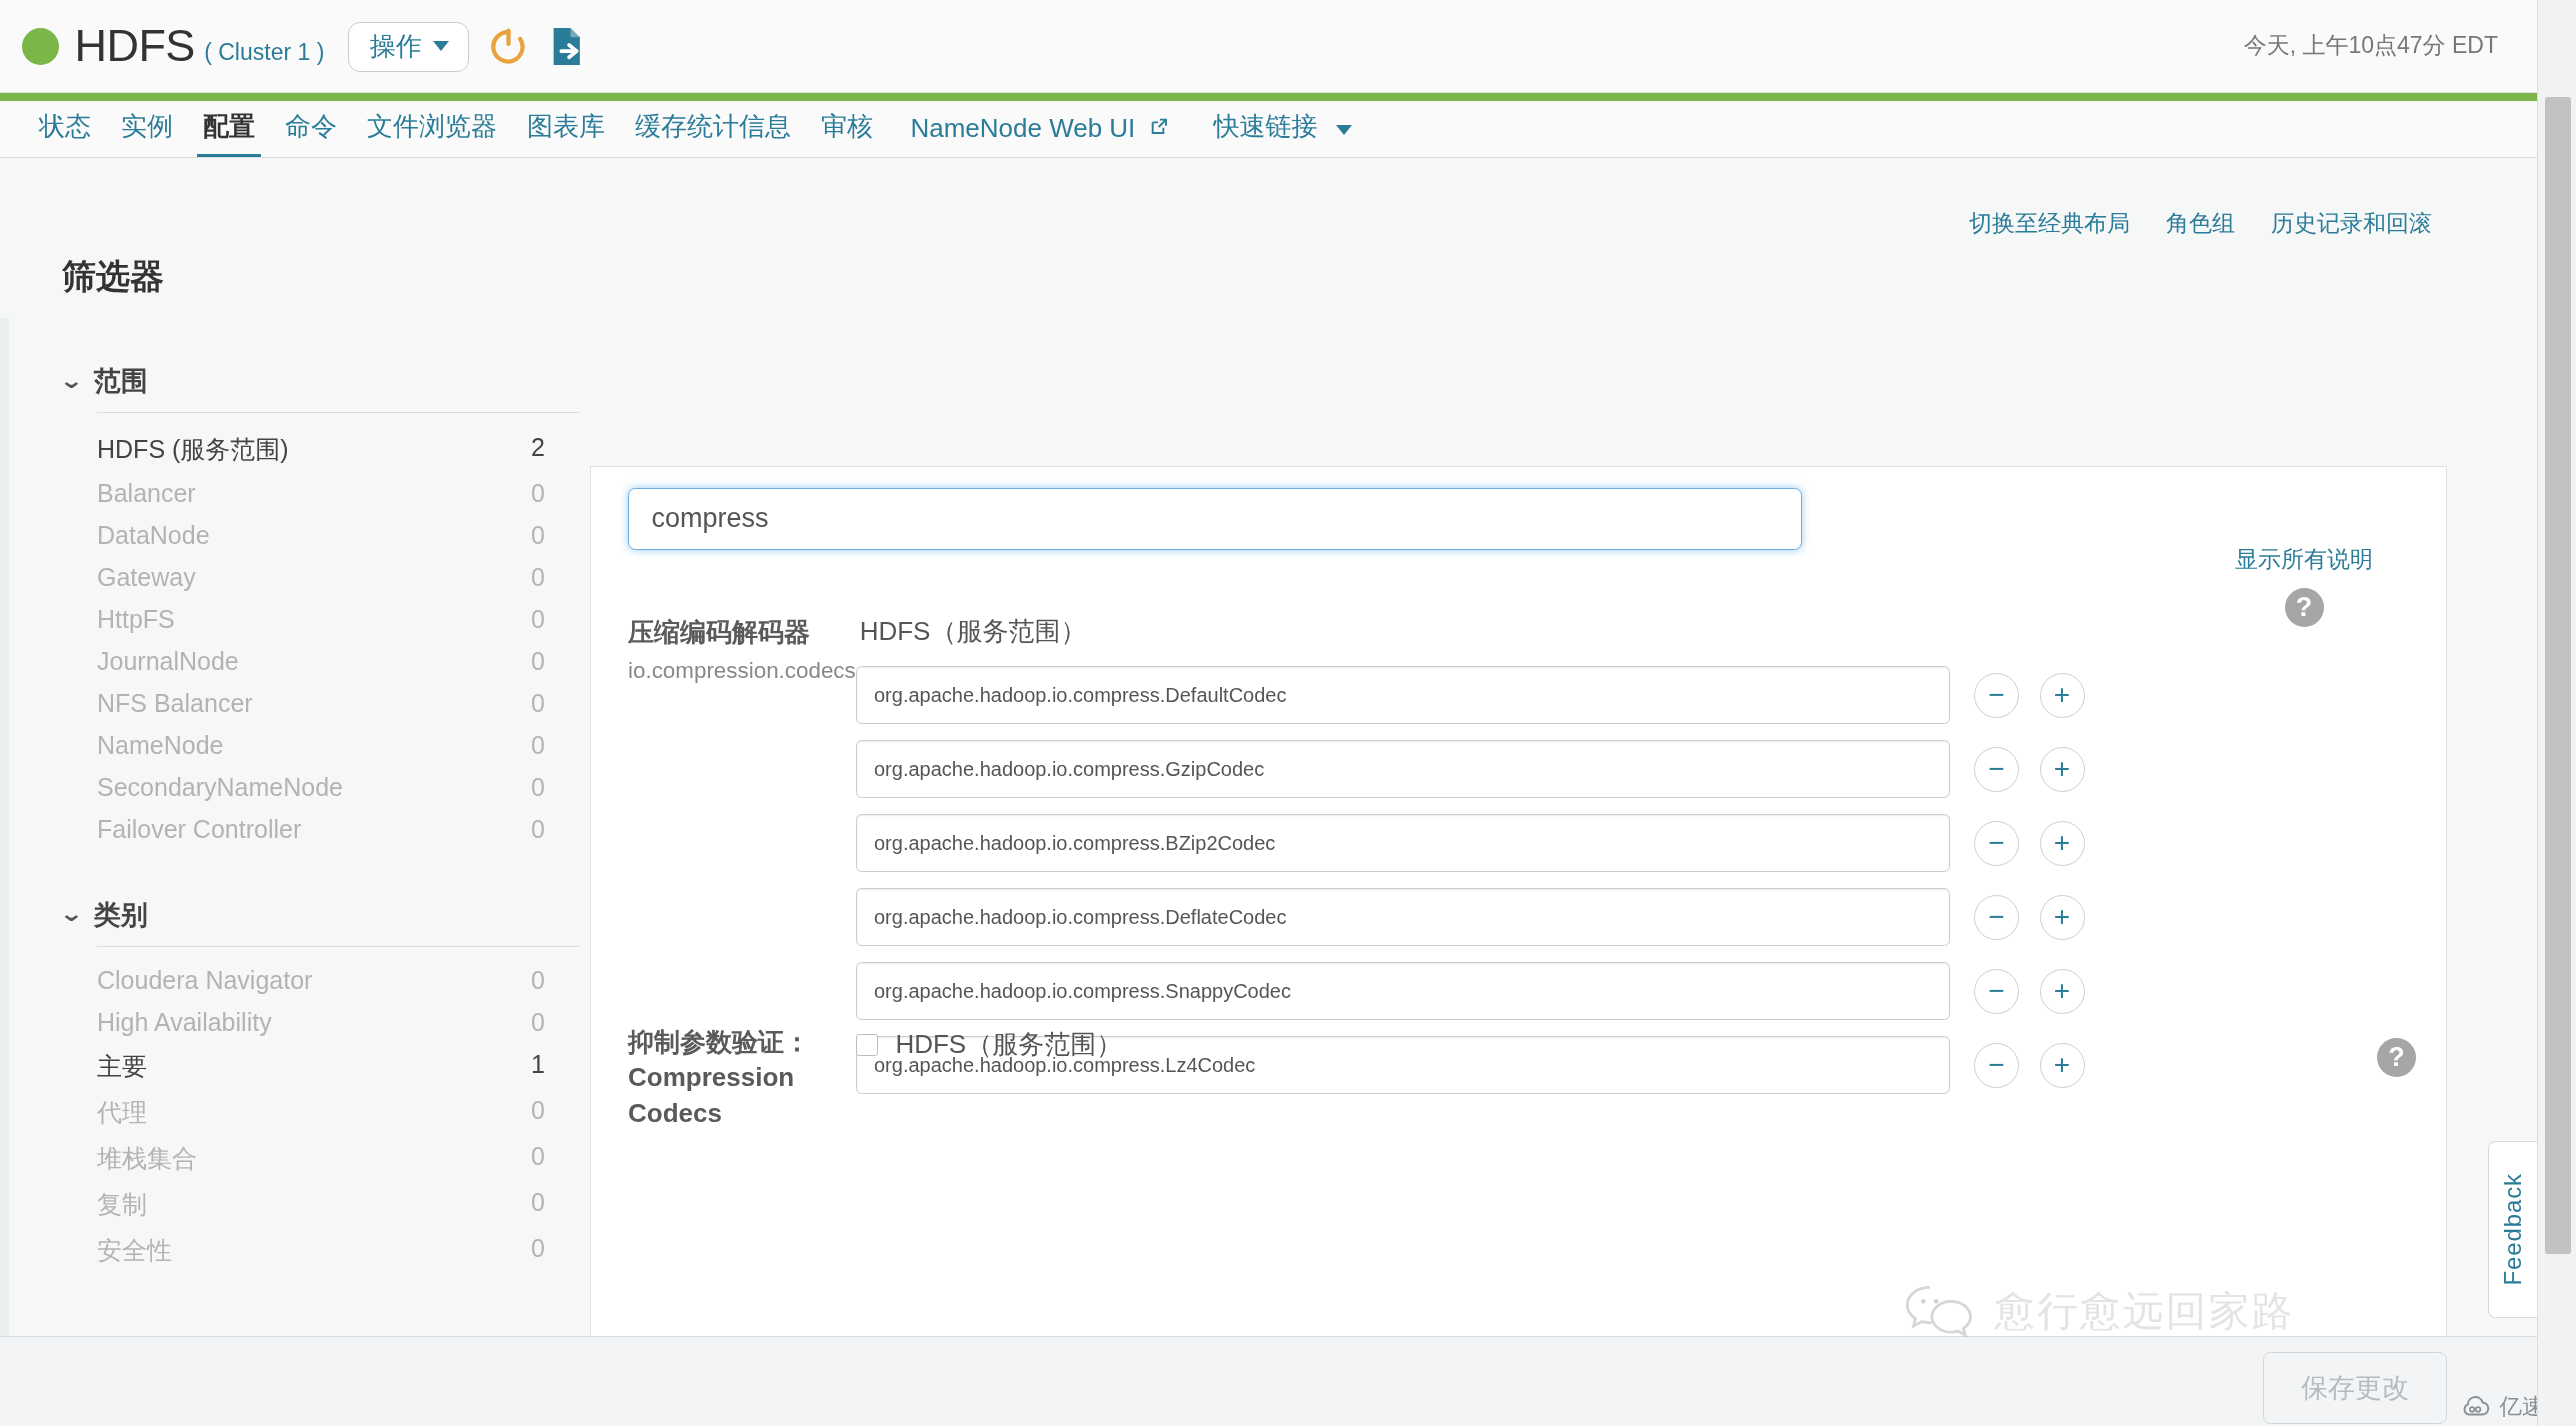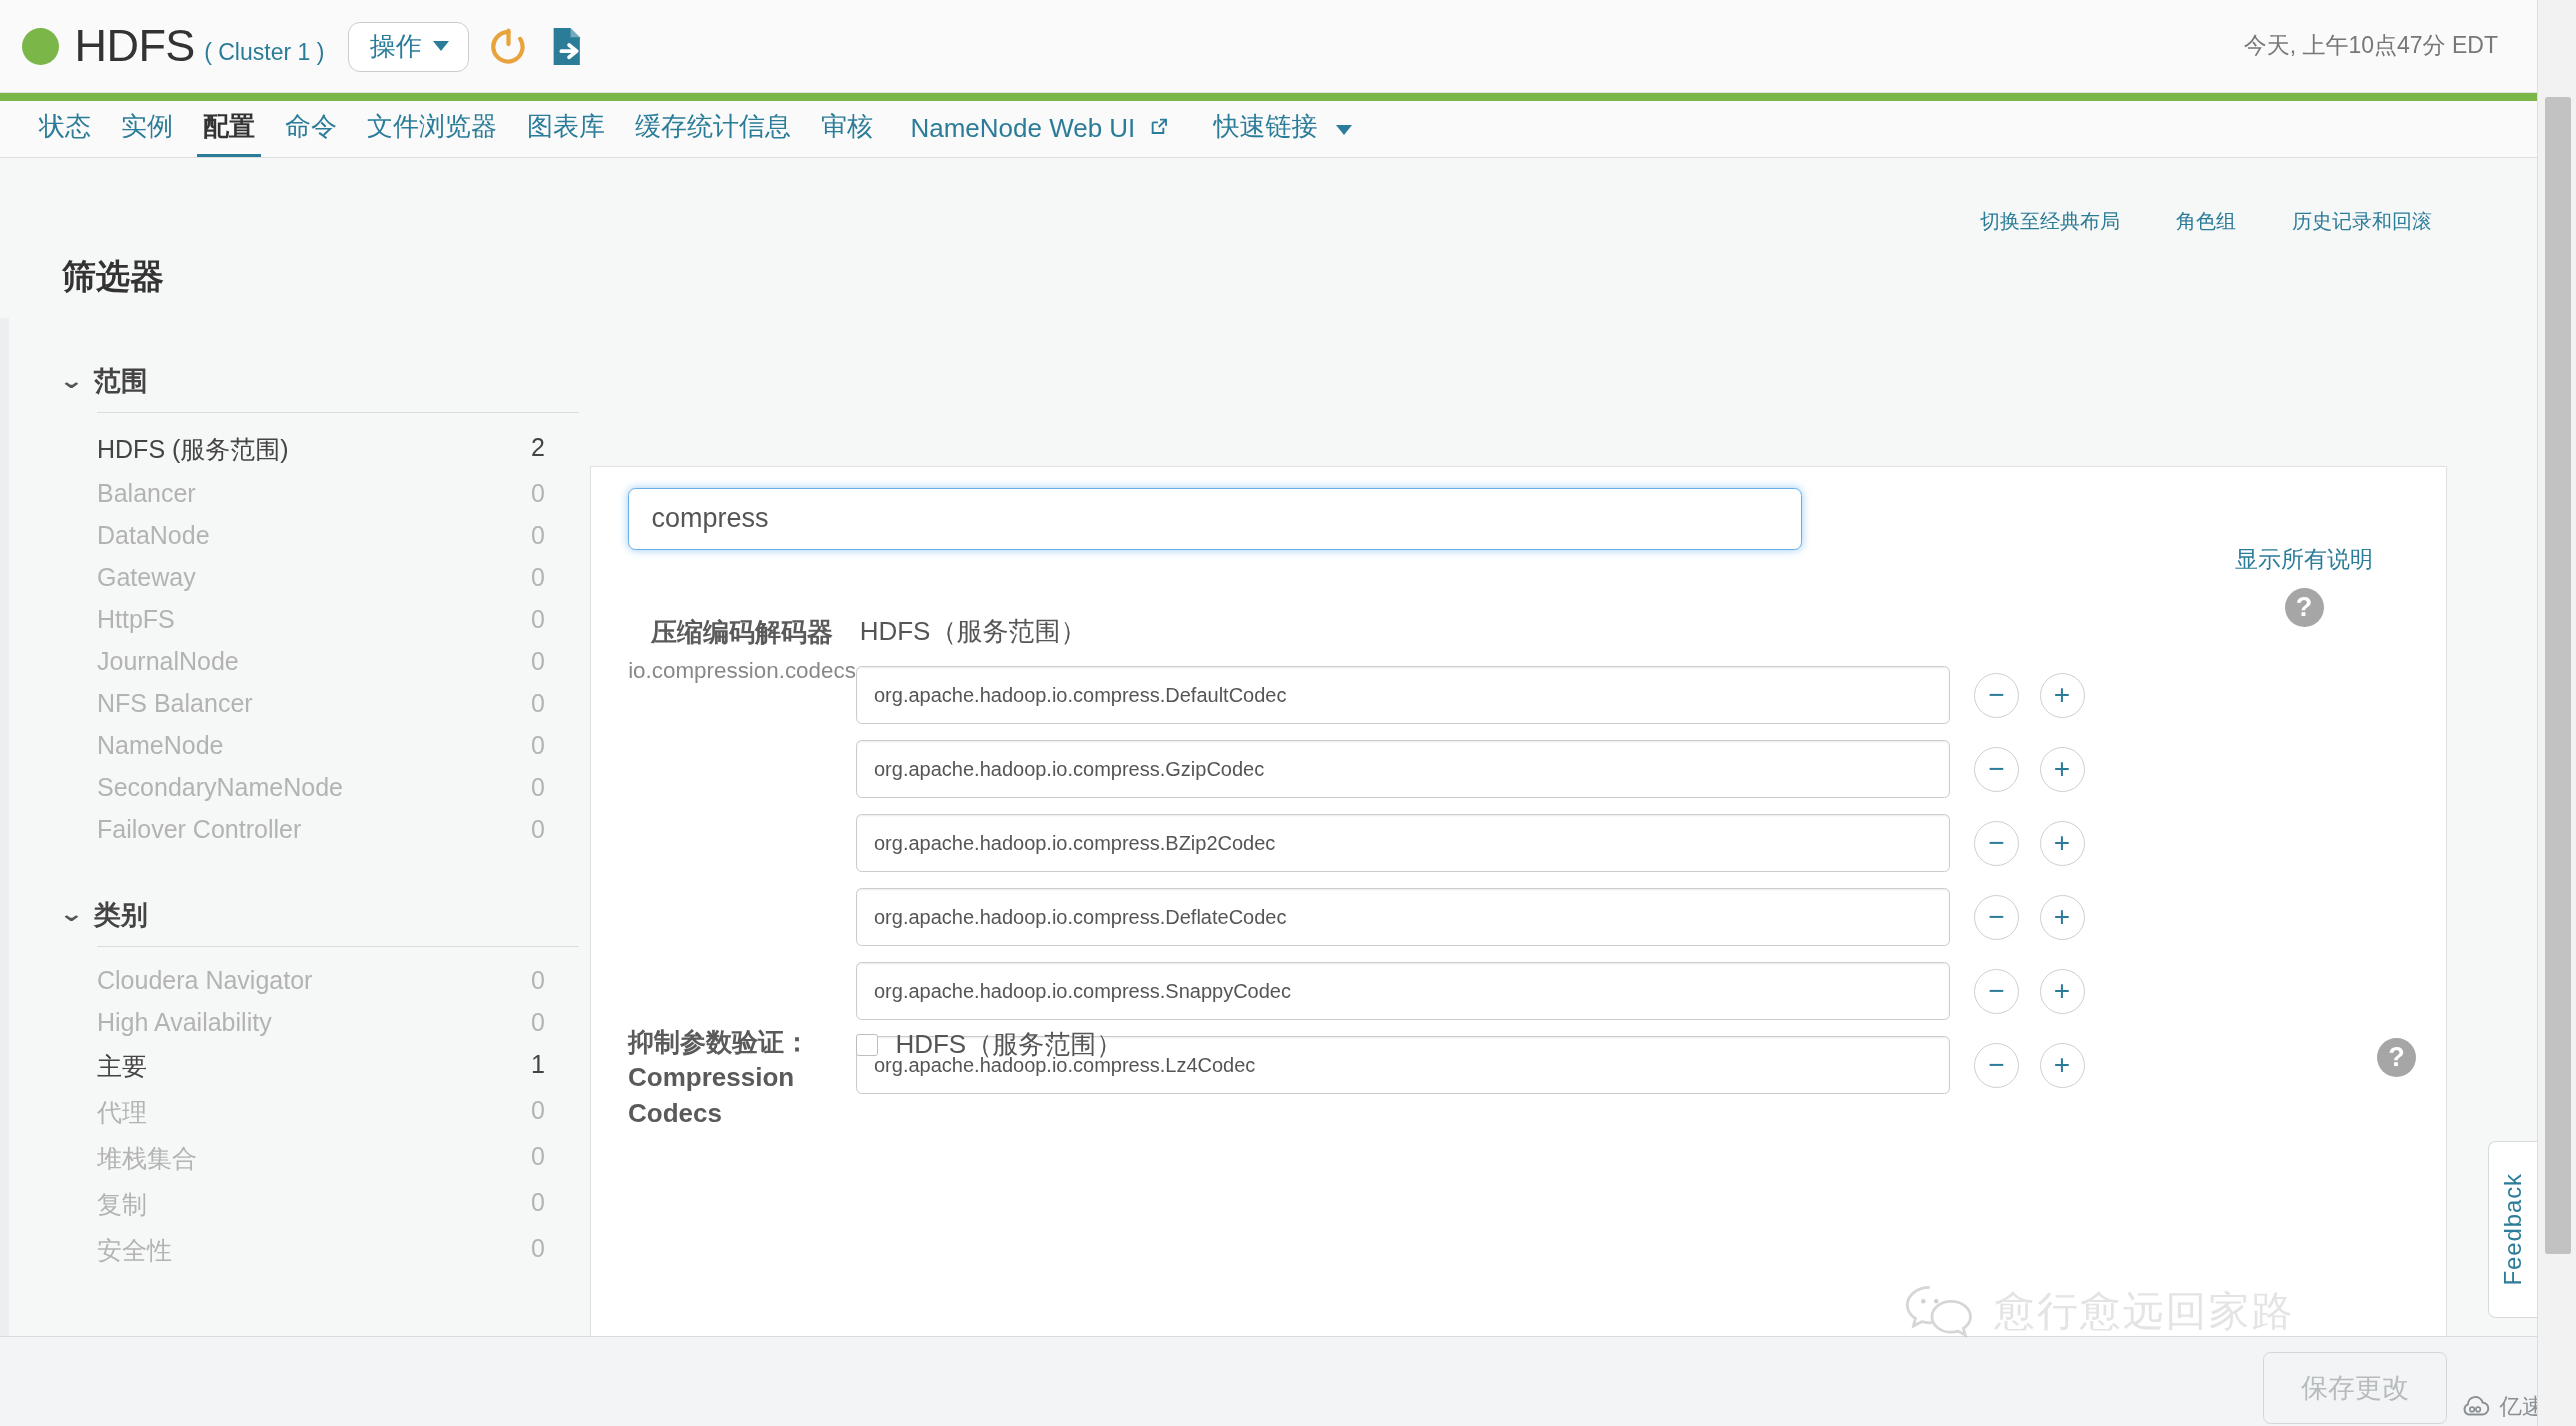"切换至经典布局" .toplinks { font-size: 20px -> 23px; gap: 56px -> 36px }
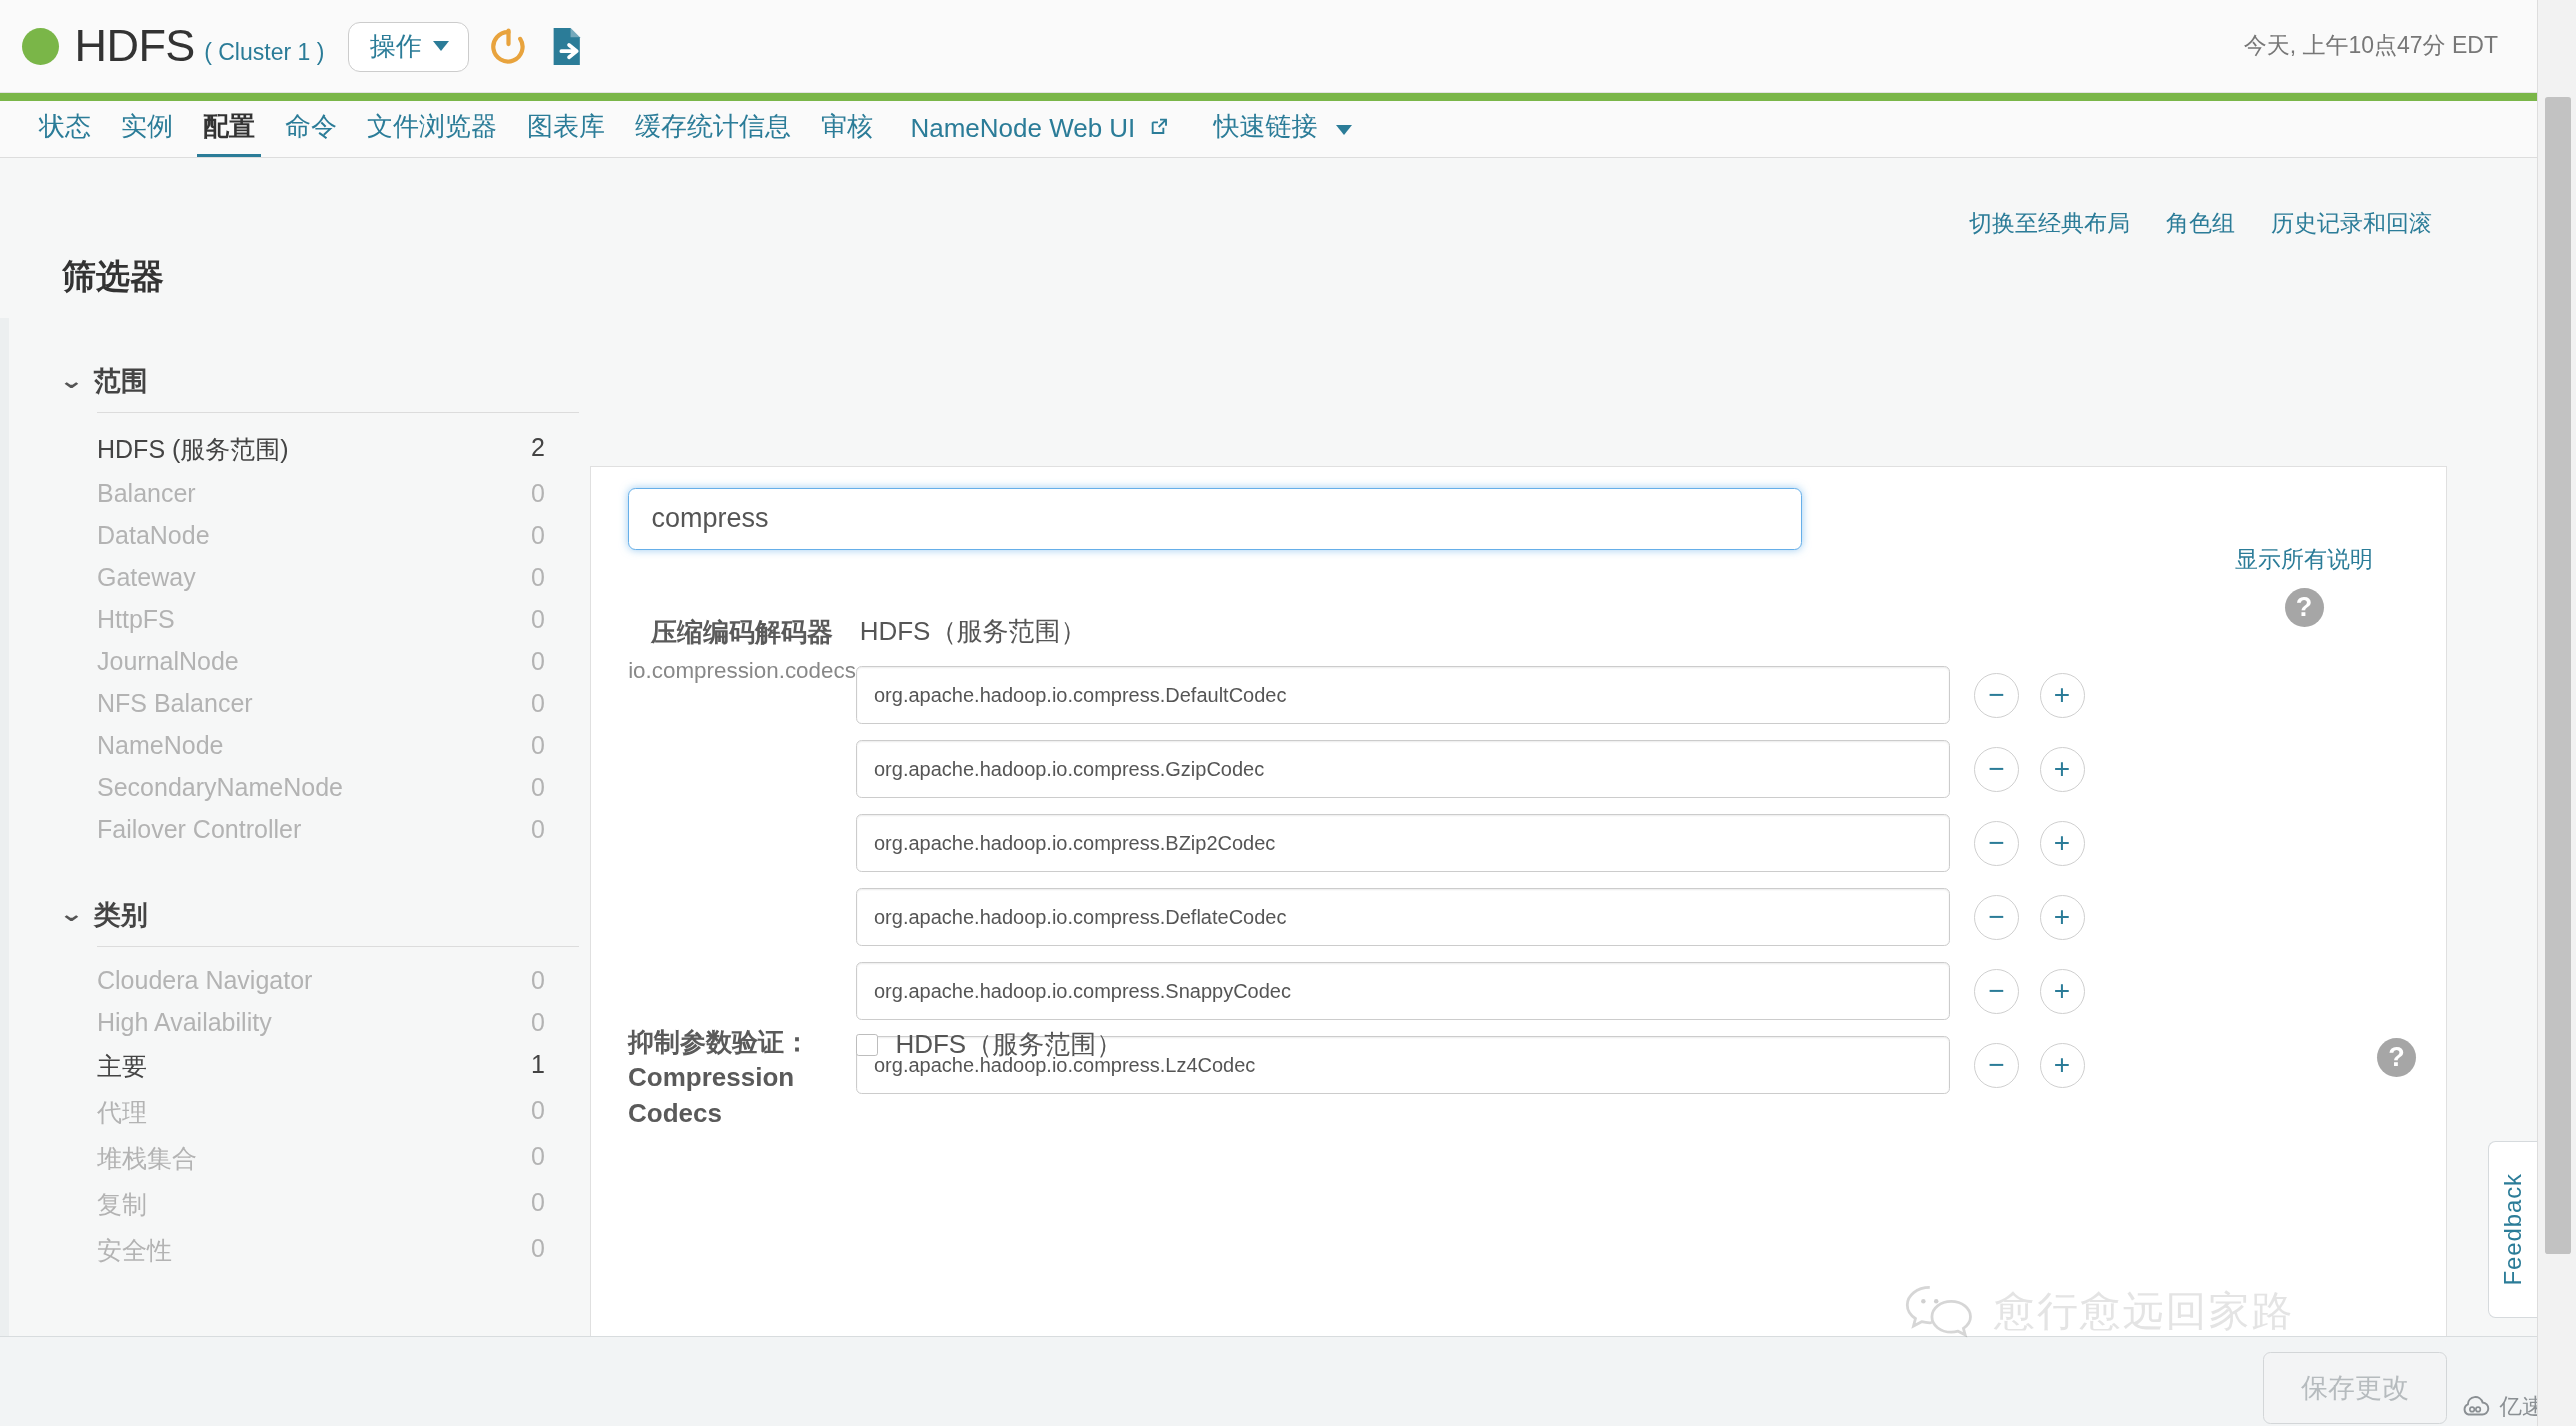"压缩编码解码器" .prop-label { text-align: center -> none }
